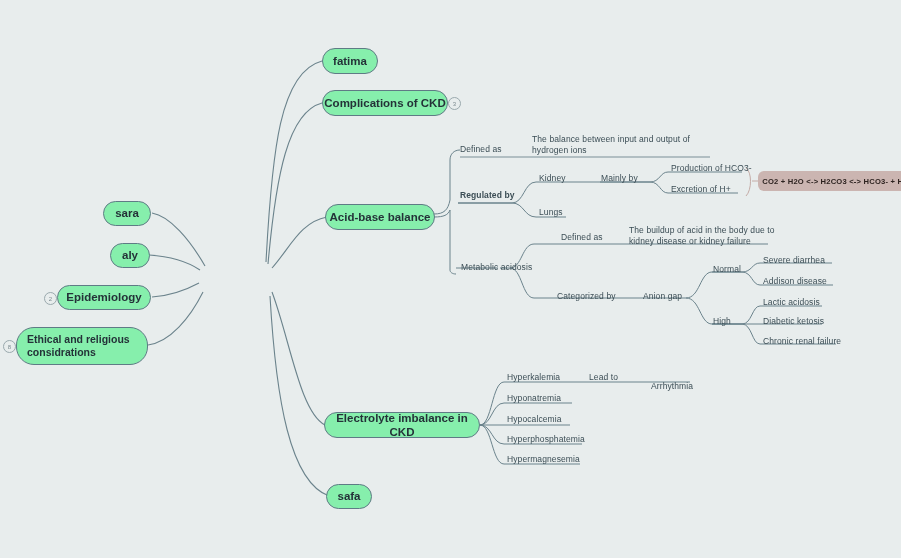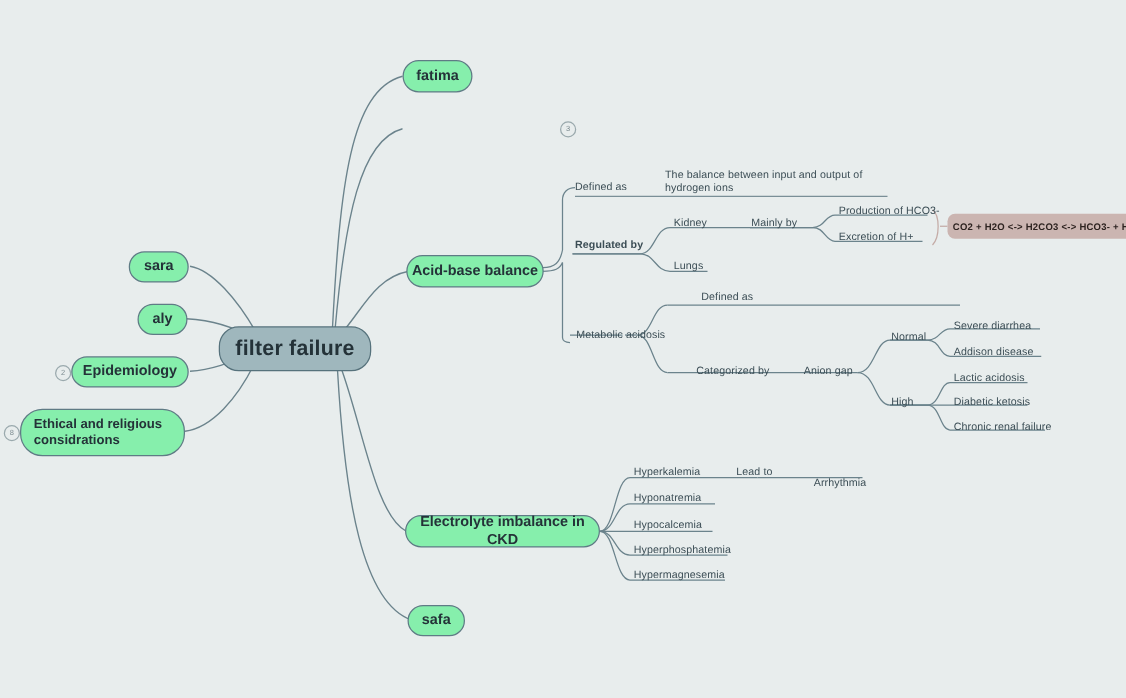"Complications of CKD" div.node { html: none -> <div> <span>Complications of CKD</span> </div> }
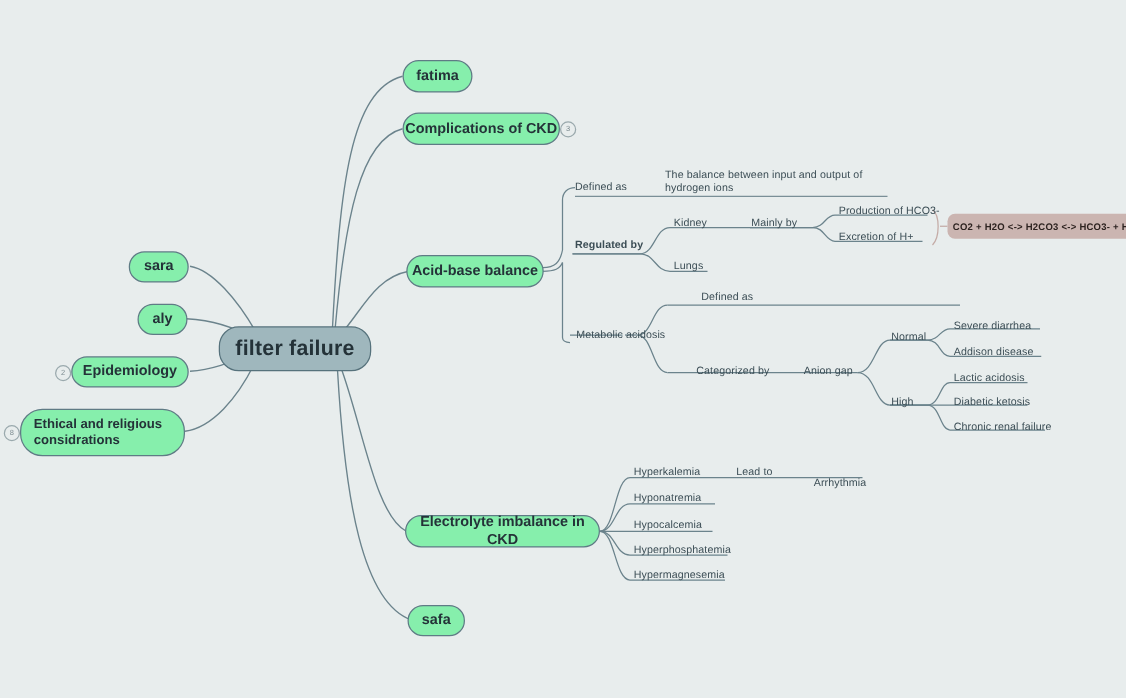"The buildup of acid in" div.leaf { html: none -> <div>The buildup of acid in the body due to kidney disease or kidney failure</div> }
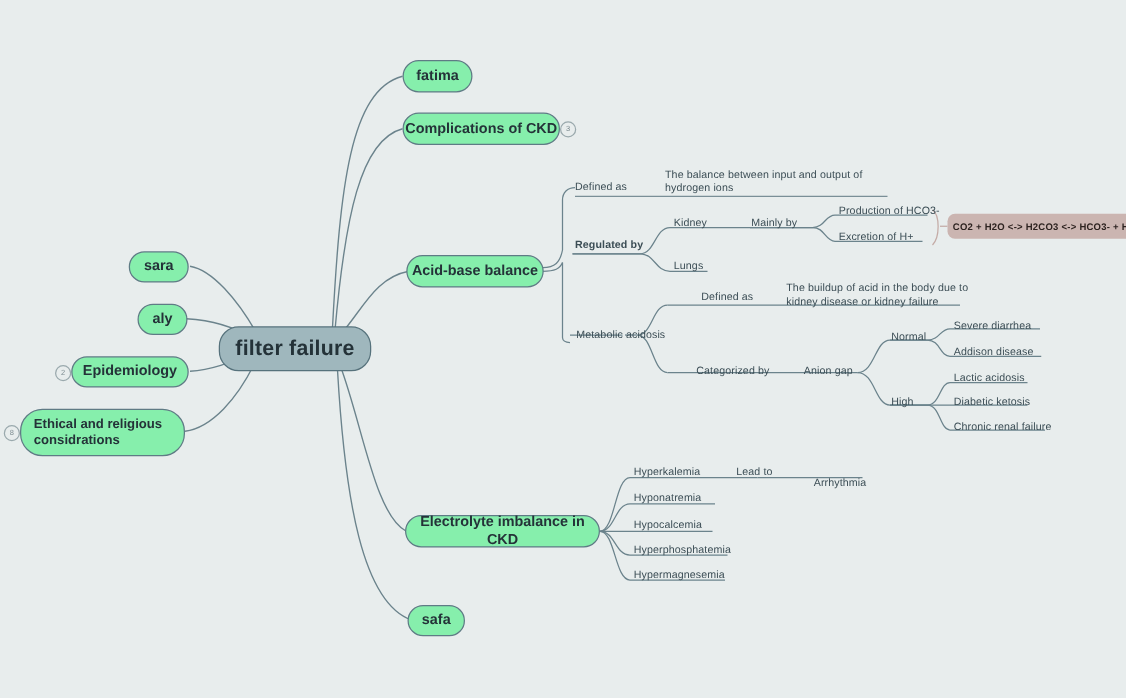"filter failure" div.node { html: <div> <span>filter failure</span> </div> -> none }
